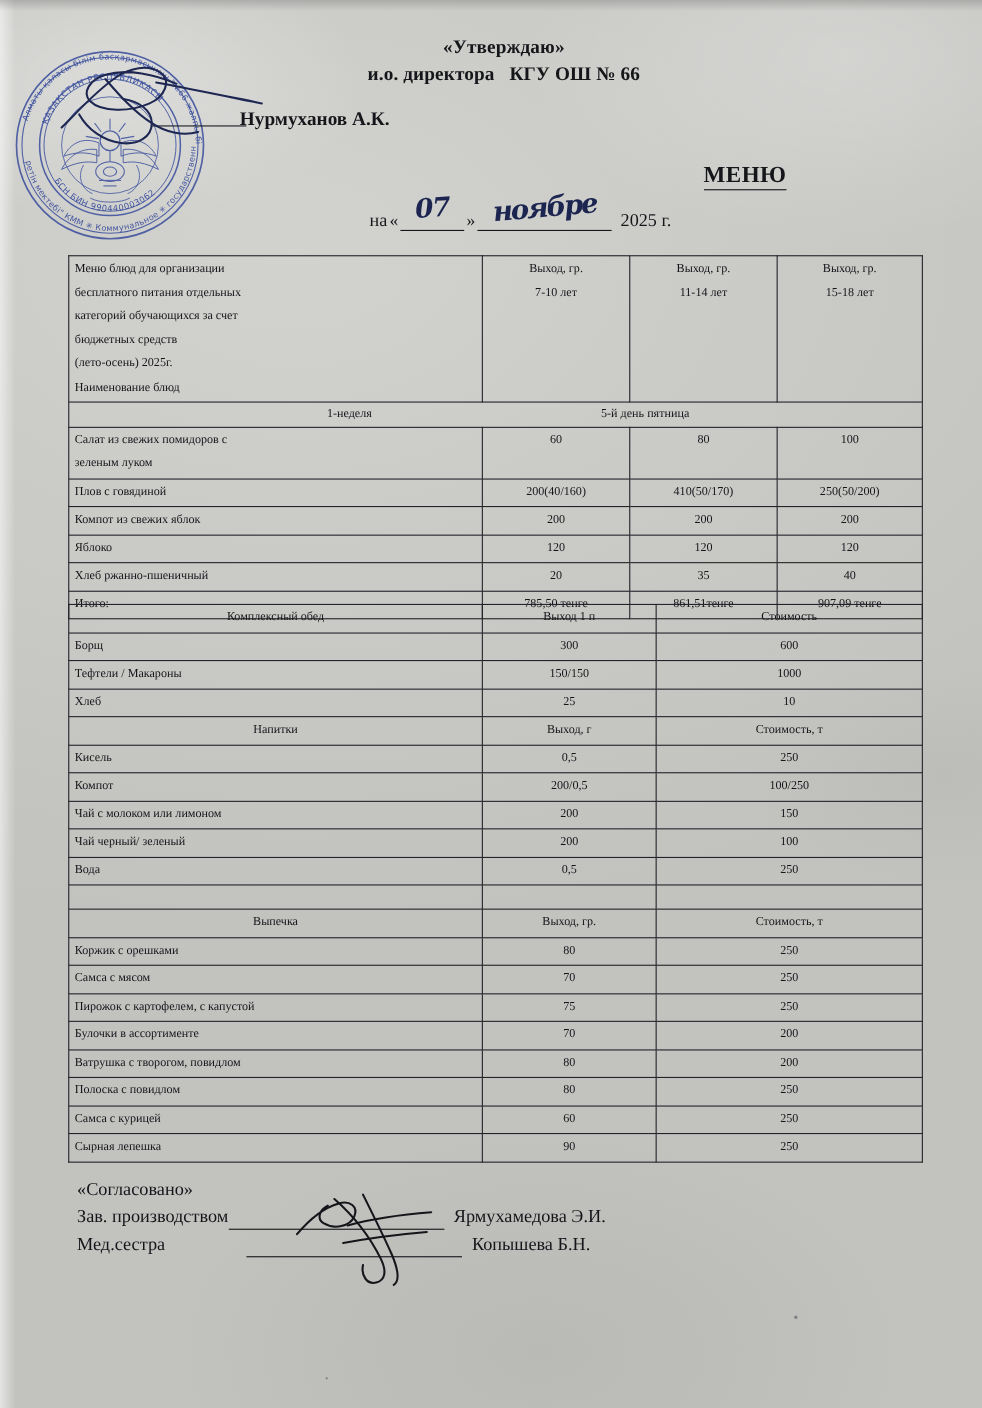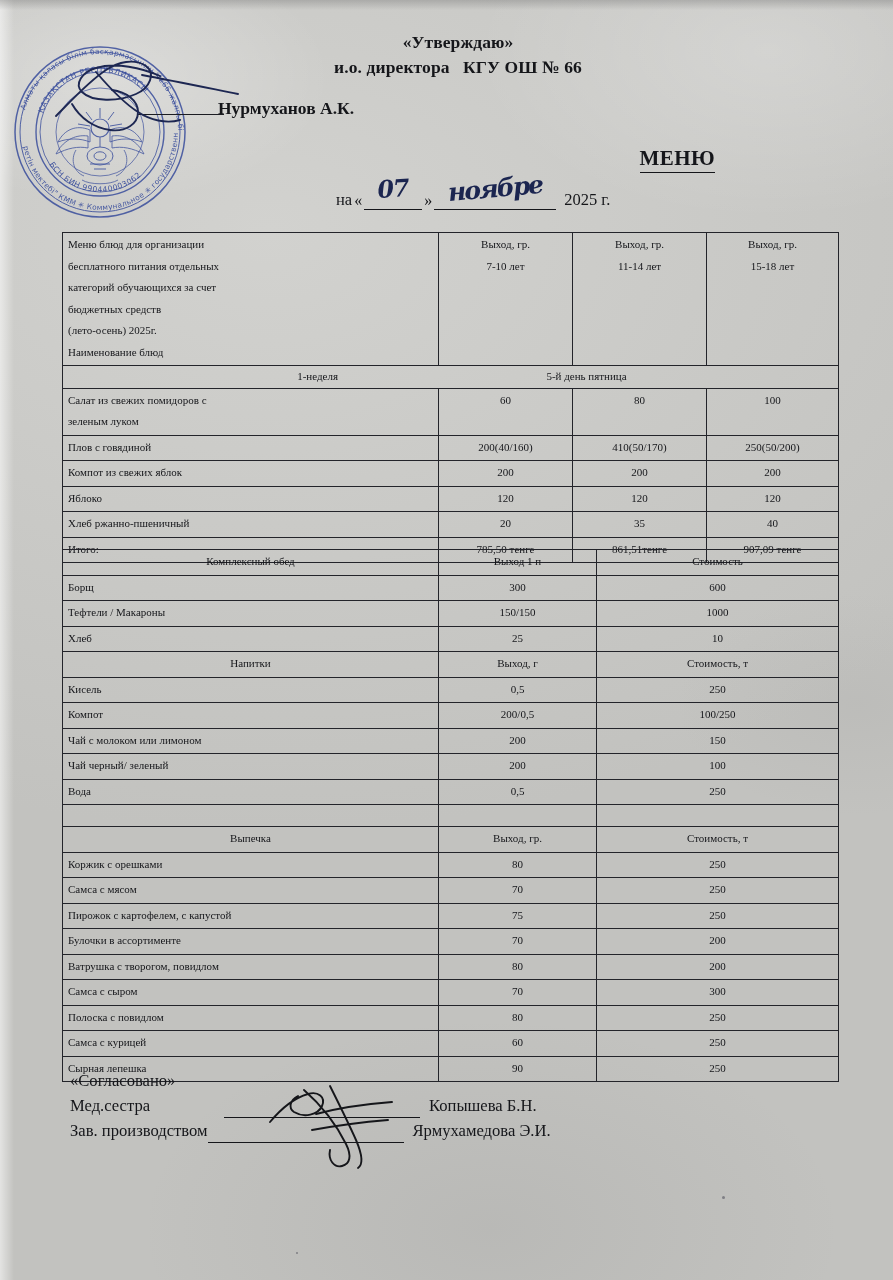"Самса с сыром" tr { html: <tr> <td>Самса с сыром</td> <td>70</td> <td>300</td> </tr> -> none }
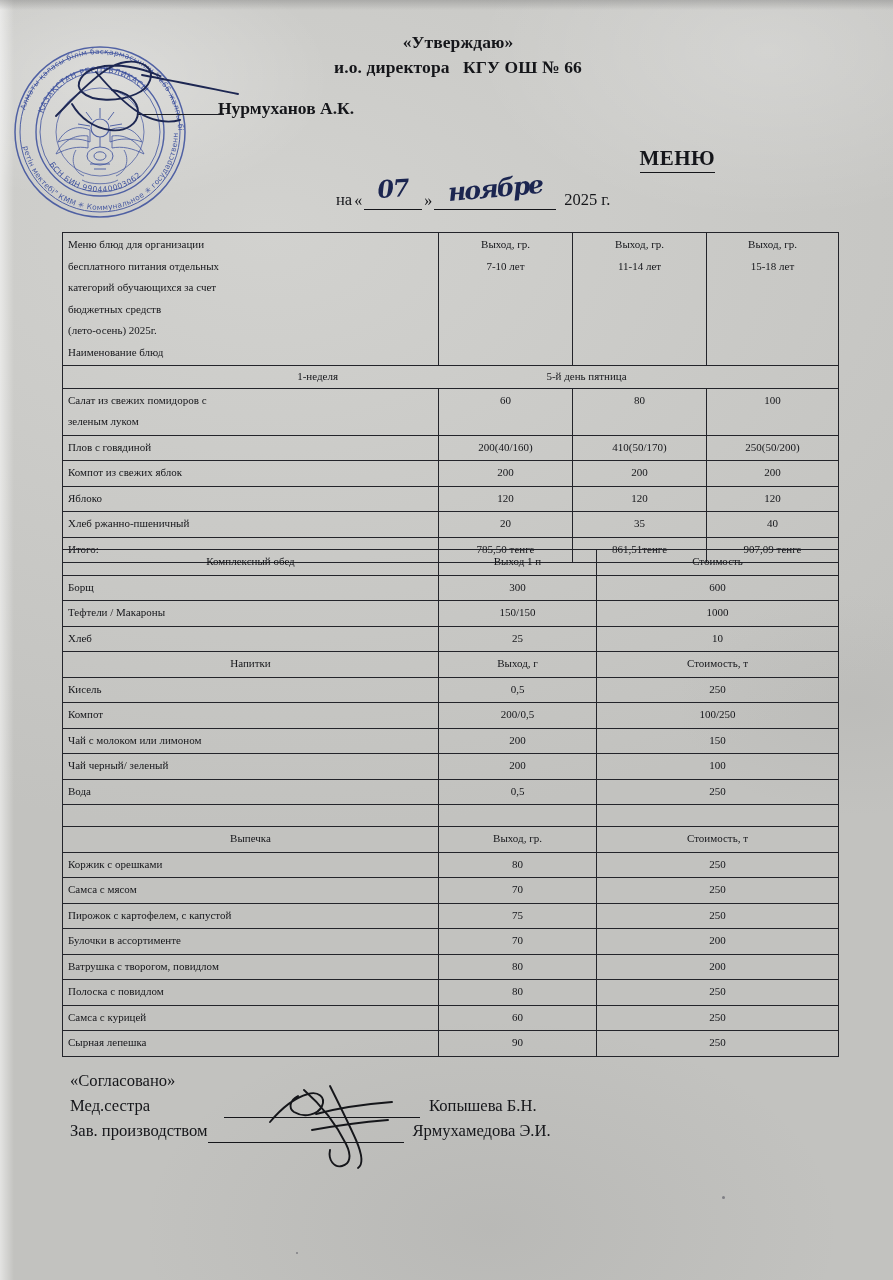"Мед.сестра" div.row { order: before "Зав. производством" -> after "Зав. производством" }
